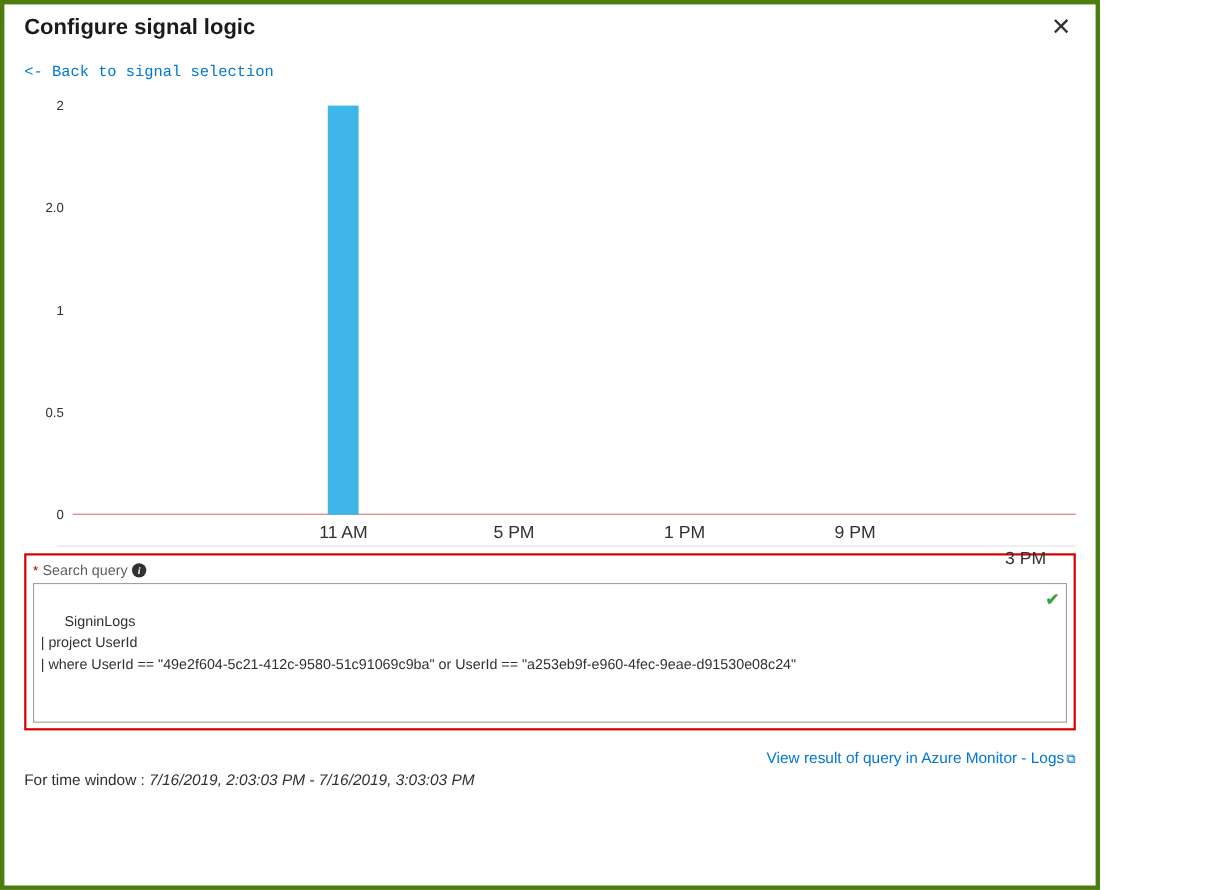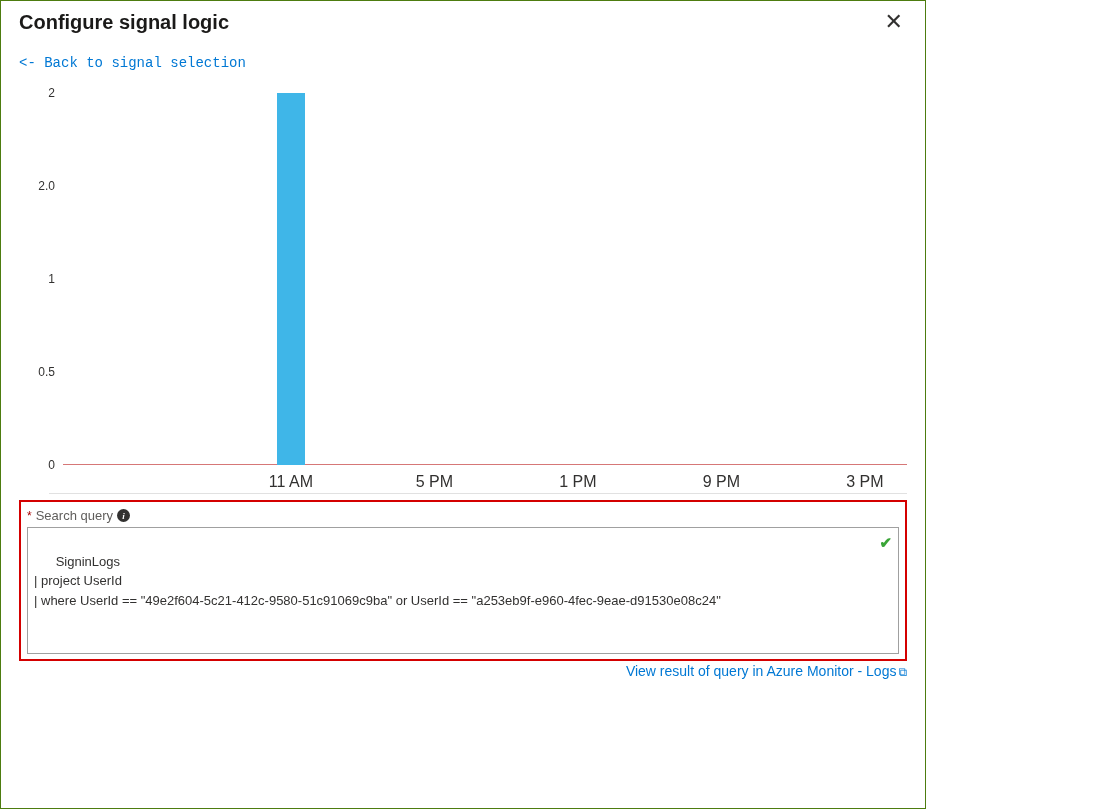"Configure signal logic" .panel { border: 1px solid #4d7c0f -> 4px solid #4d7c0f; width: 926px -> 1000px }
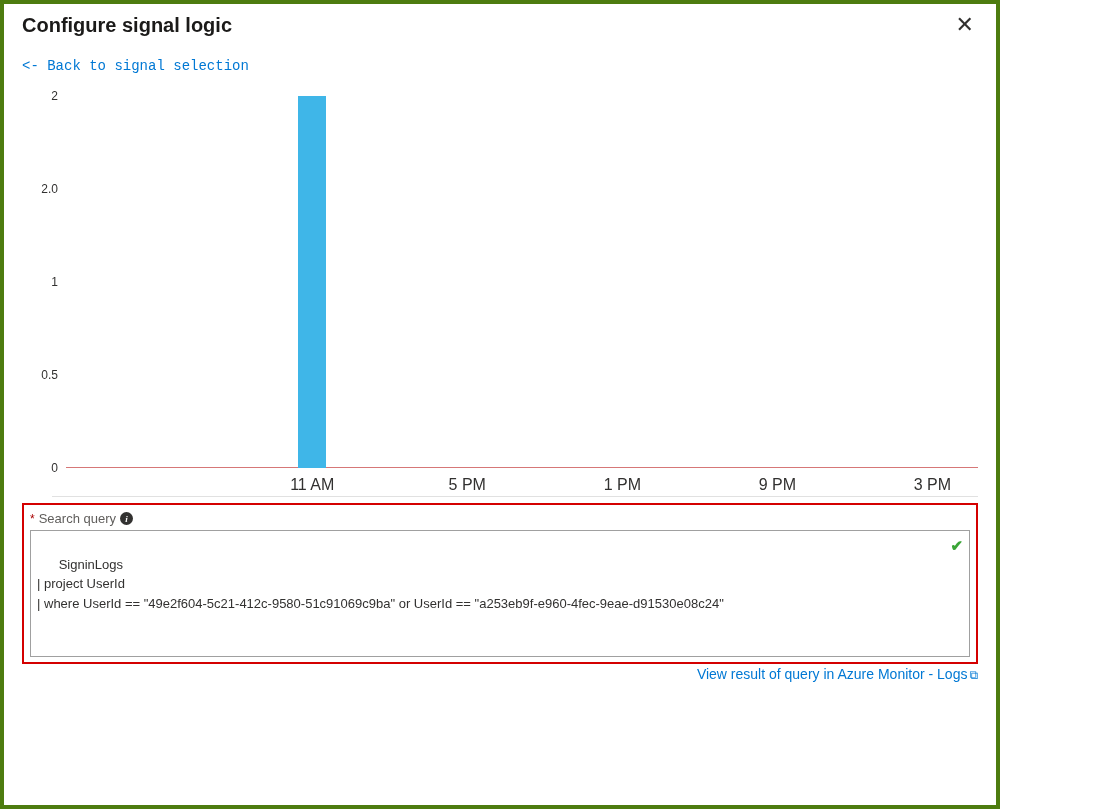"3 PM" div.x-tick { margin-top: none -> 24px }
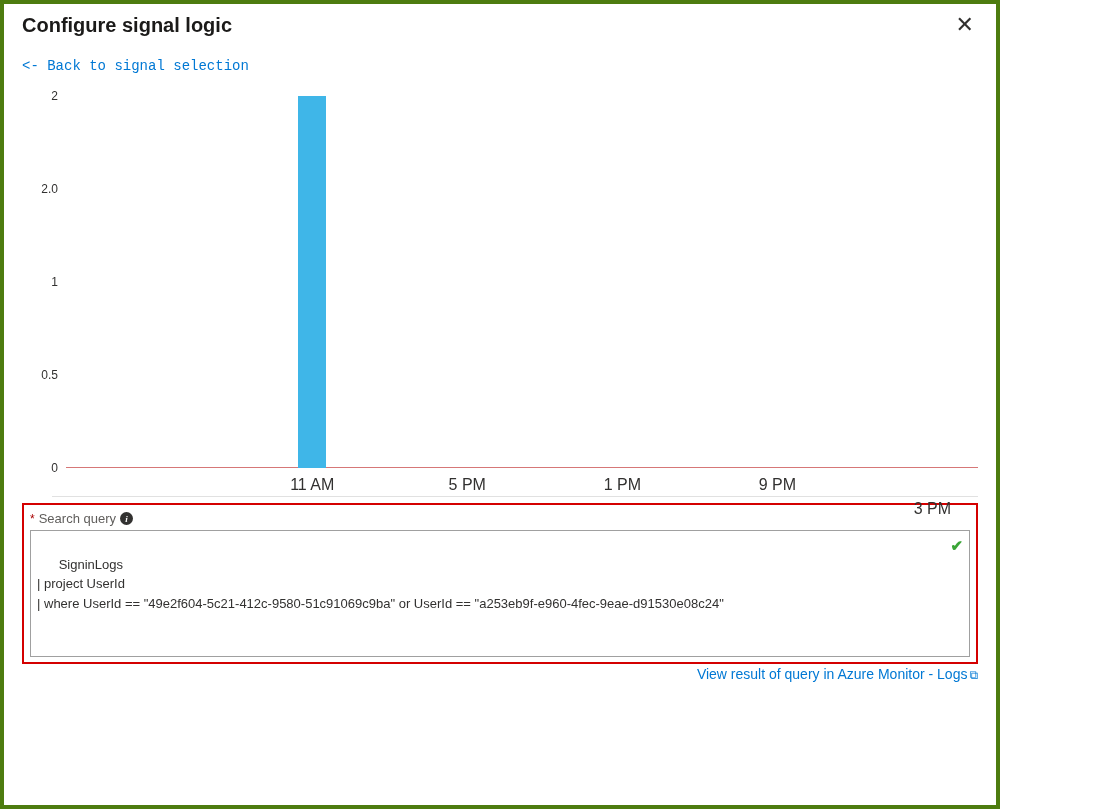"View result of query in" .view-link-row { margin-top: 2px -> 17px }
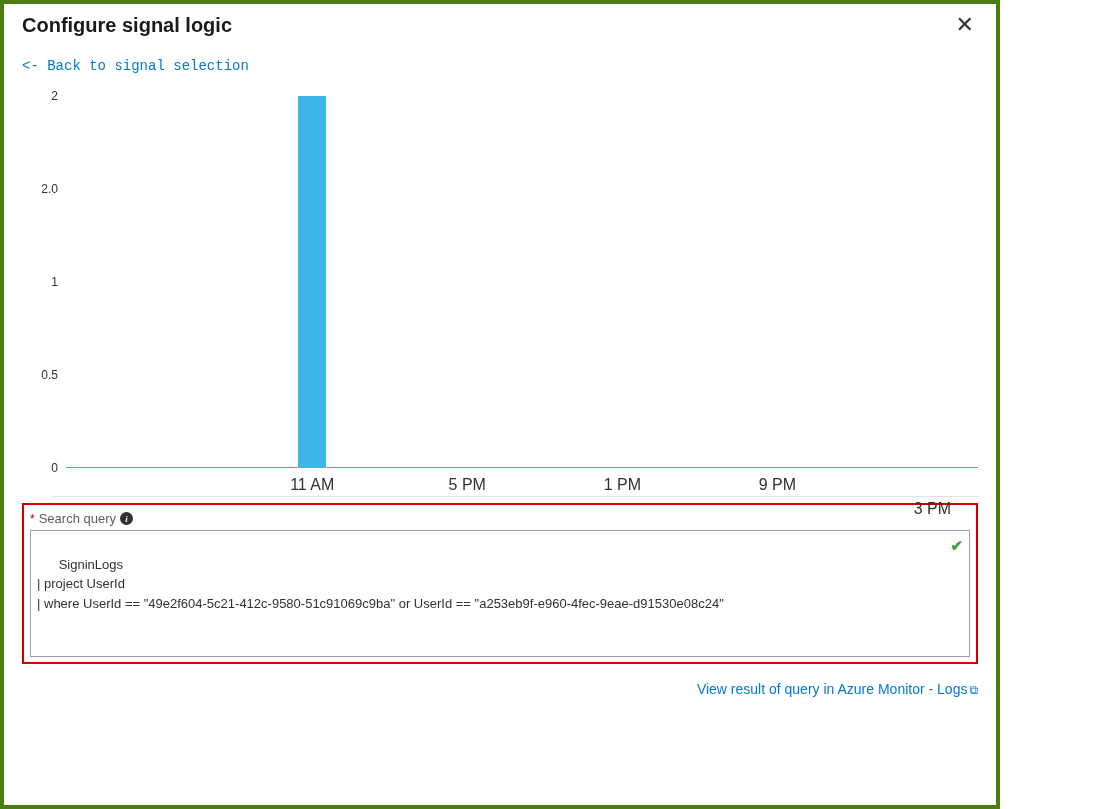"For time window : 7/16/2019," div { html: none -> <div> <span>For time window : </span> <span>7/16/2019, 2:03:03 PM - 7/16/2019, 3:03:03 PM</span> </div> }
